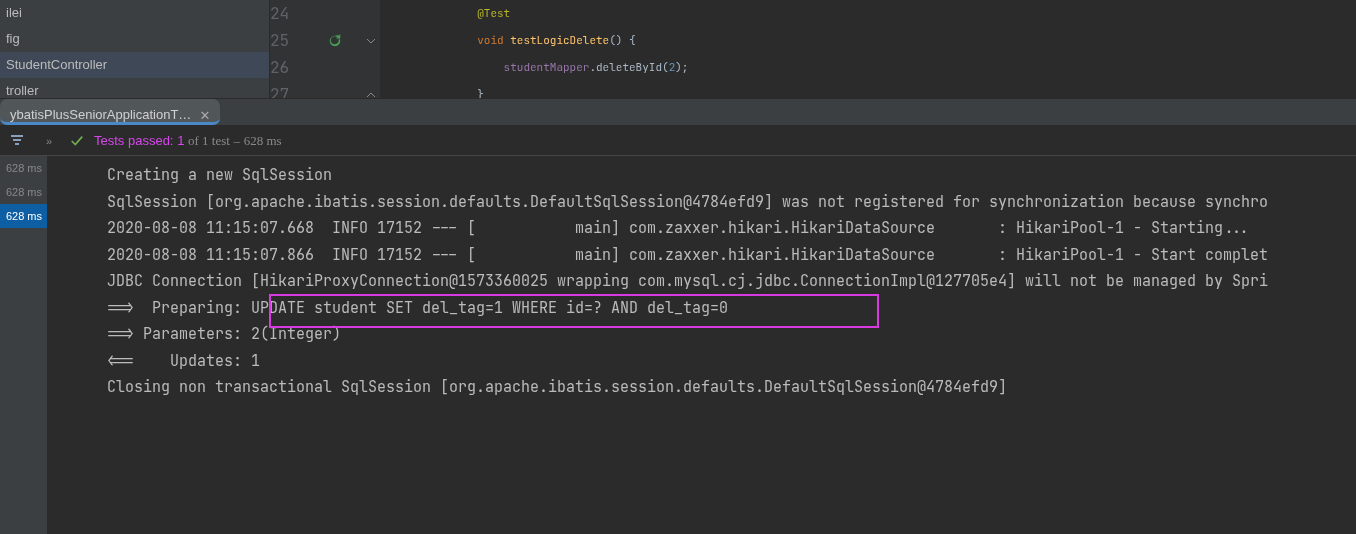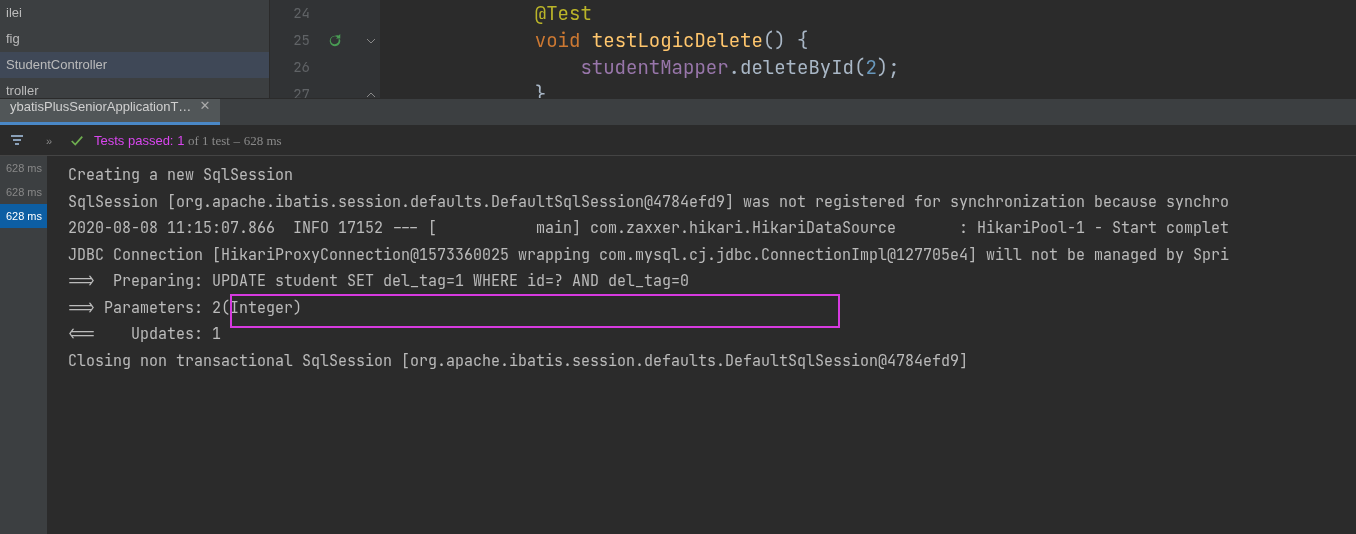"24" .gutter-ln { font-size: 14px -> 16px; text-align: right -> none }
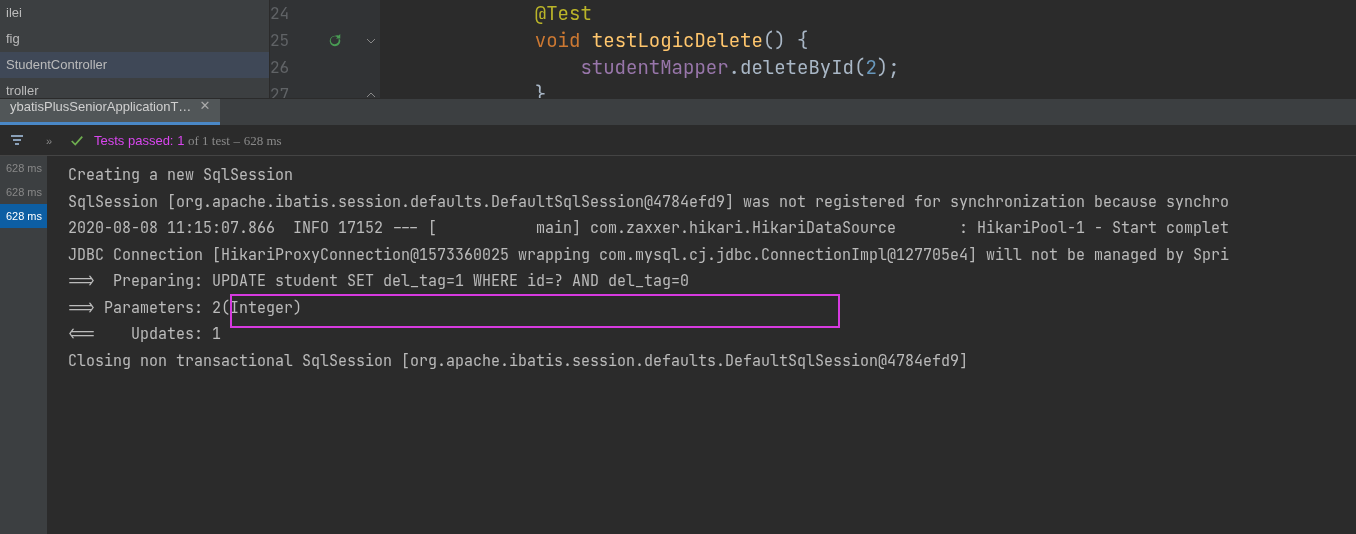"@Test" .code { font-size: 19px -> 11px }
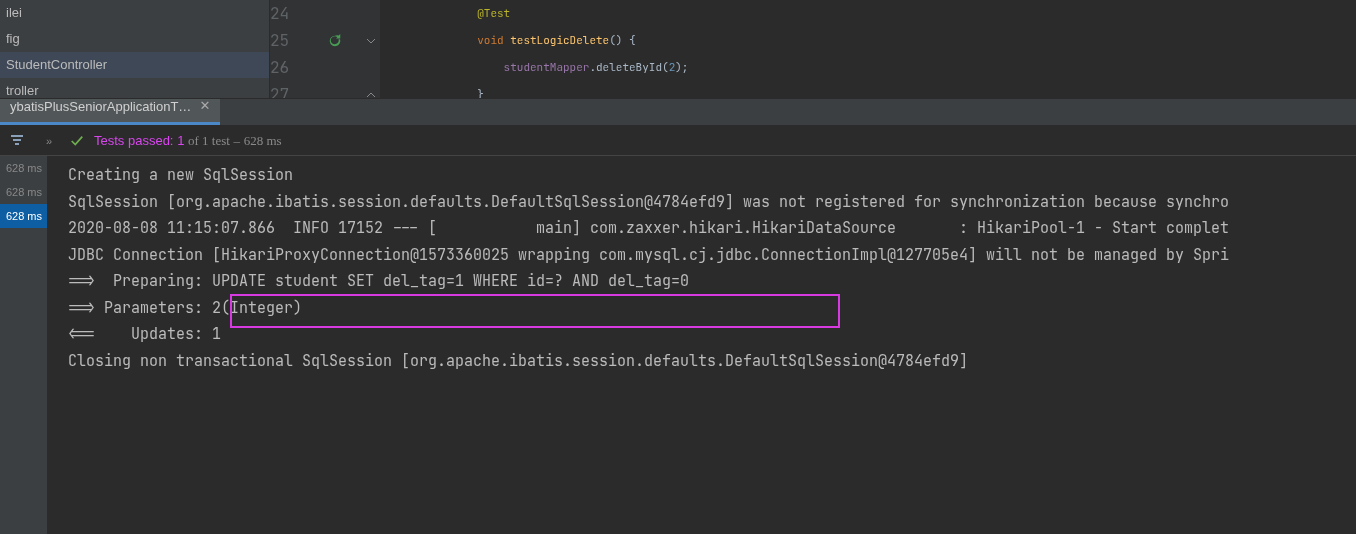"ybatisPlusSeniorApplicationT…" .tab { align-items: flex-start -> flex-end; border-radius: none -> 7px }
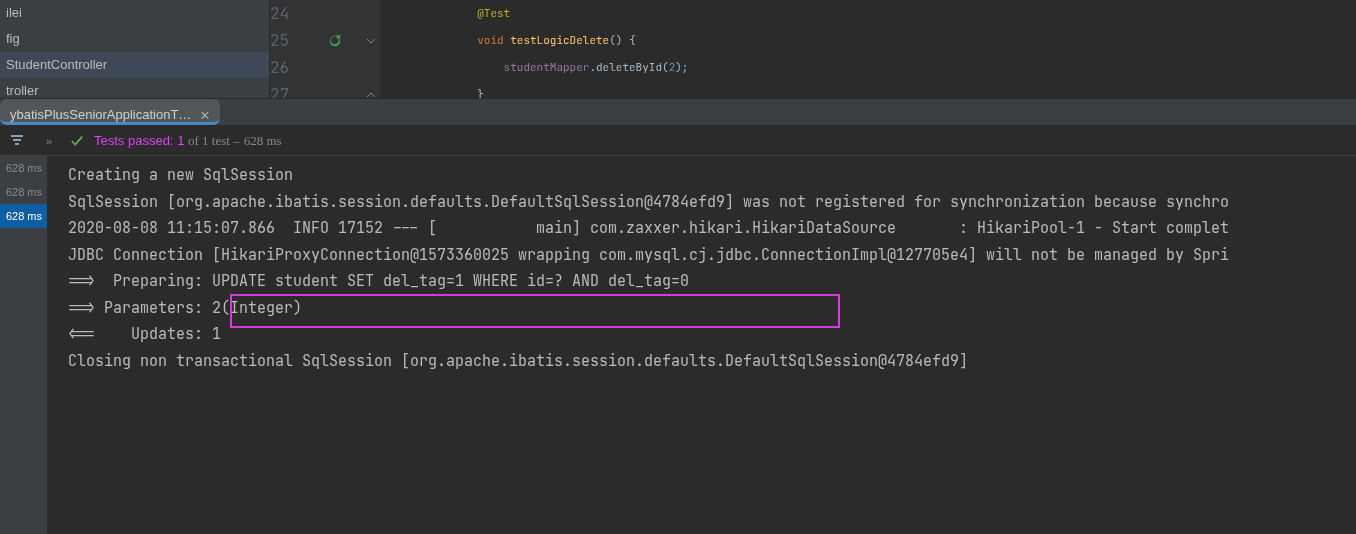"Creating a new SqlSession" .console { margin-left: none -> 39px }
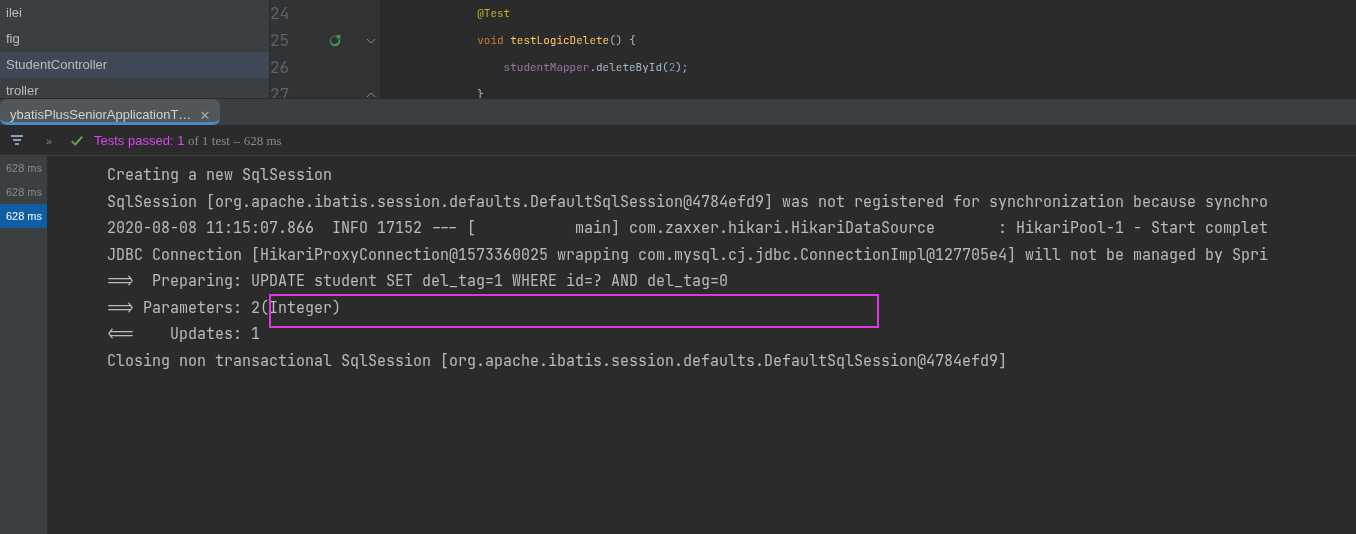"2020-08-08 11:15:07.668 INFO 17152 ---" div.ln { html: none -> <div>2020-08-08 11:15:07.668 INFO 17152 --- [ main] com.zaxxer.hikari.HikariDataSource : HikariPool-1 - Starting...</div> }
